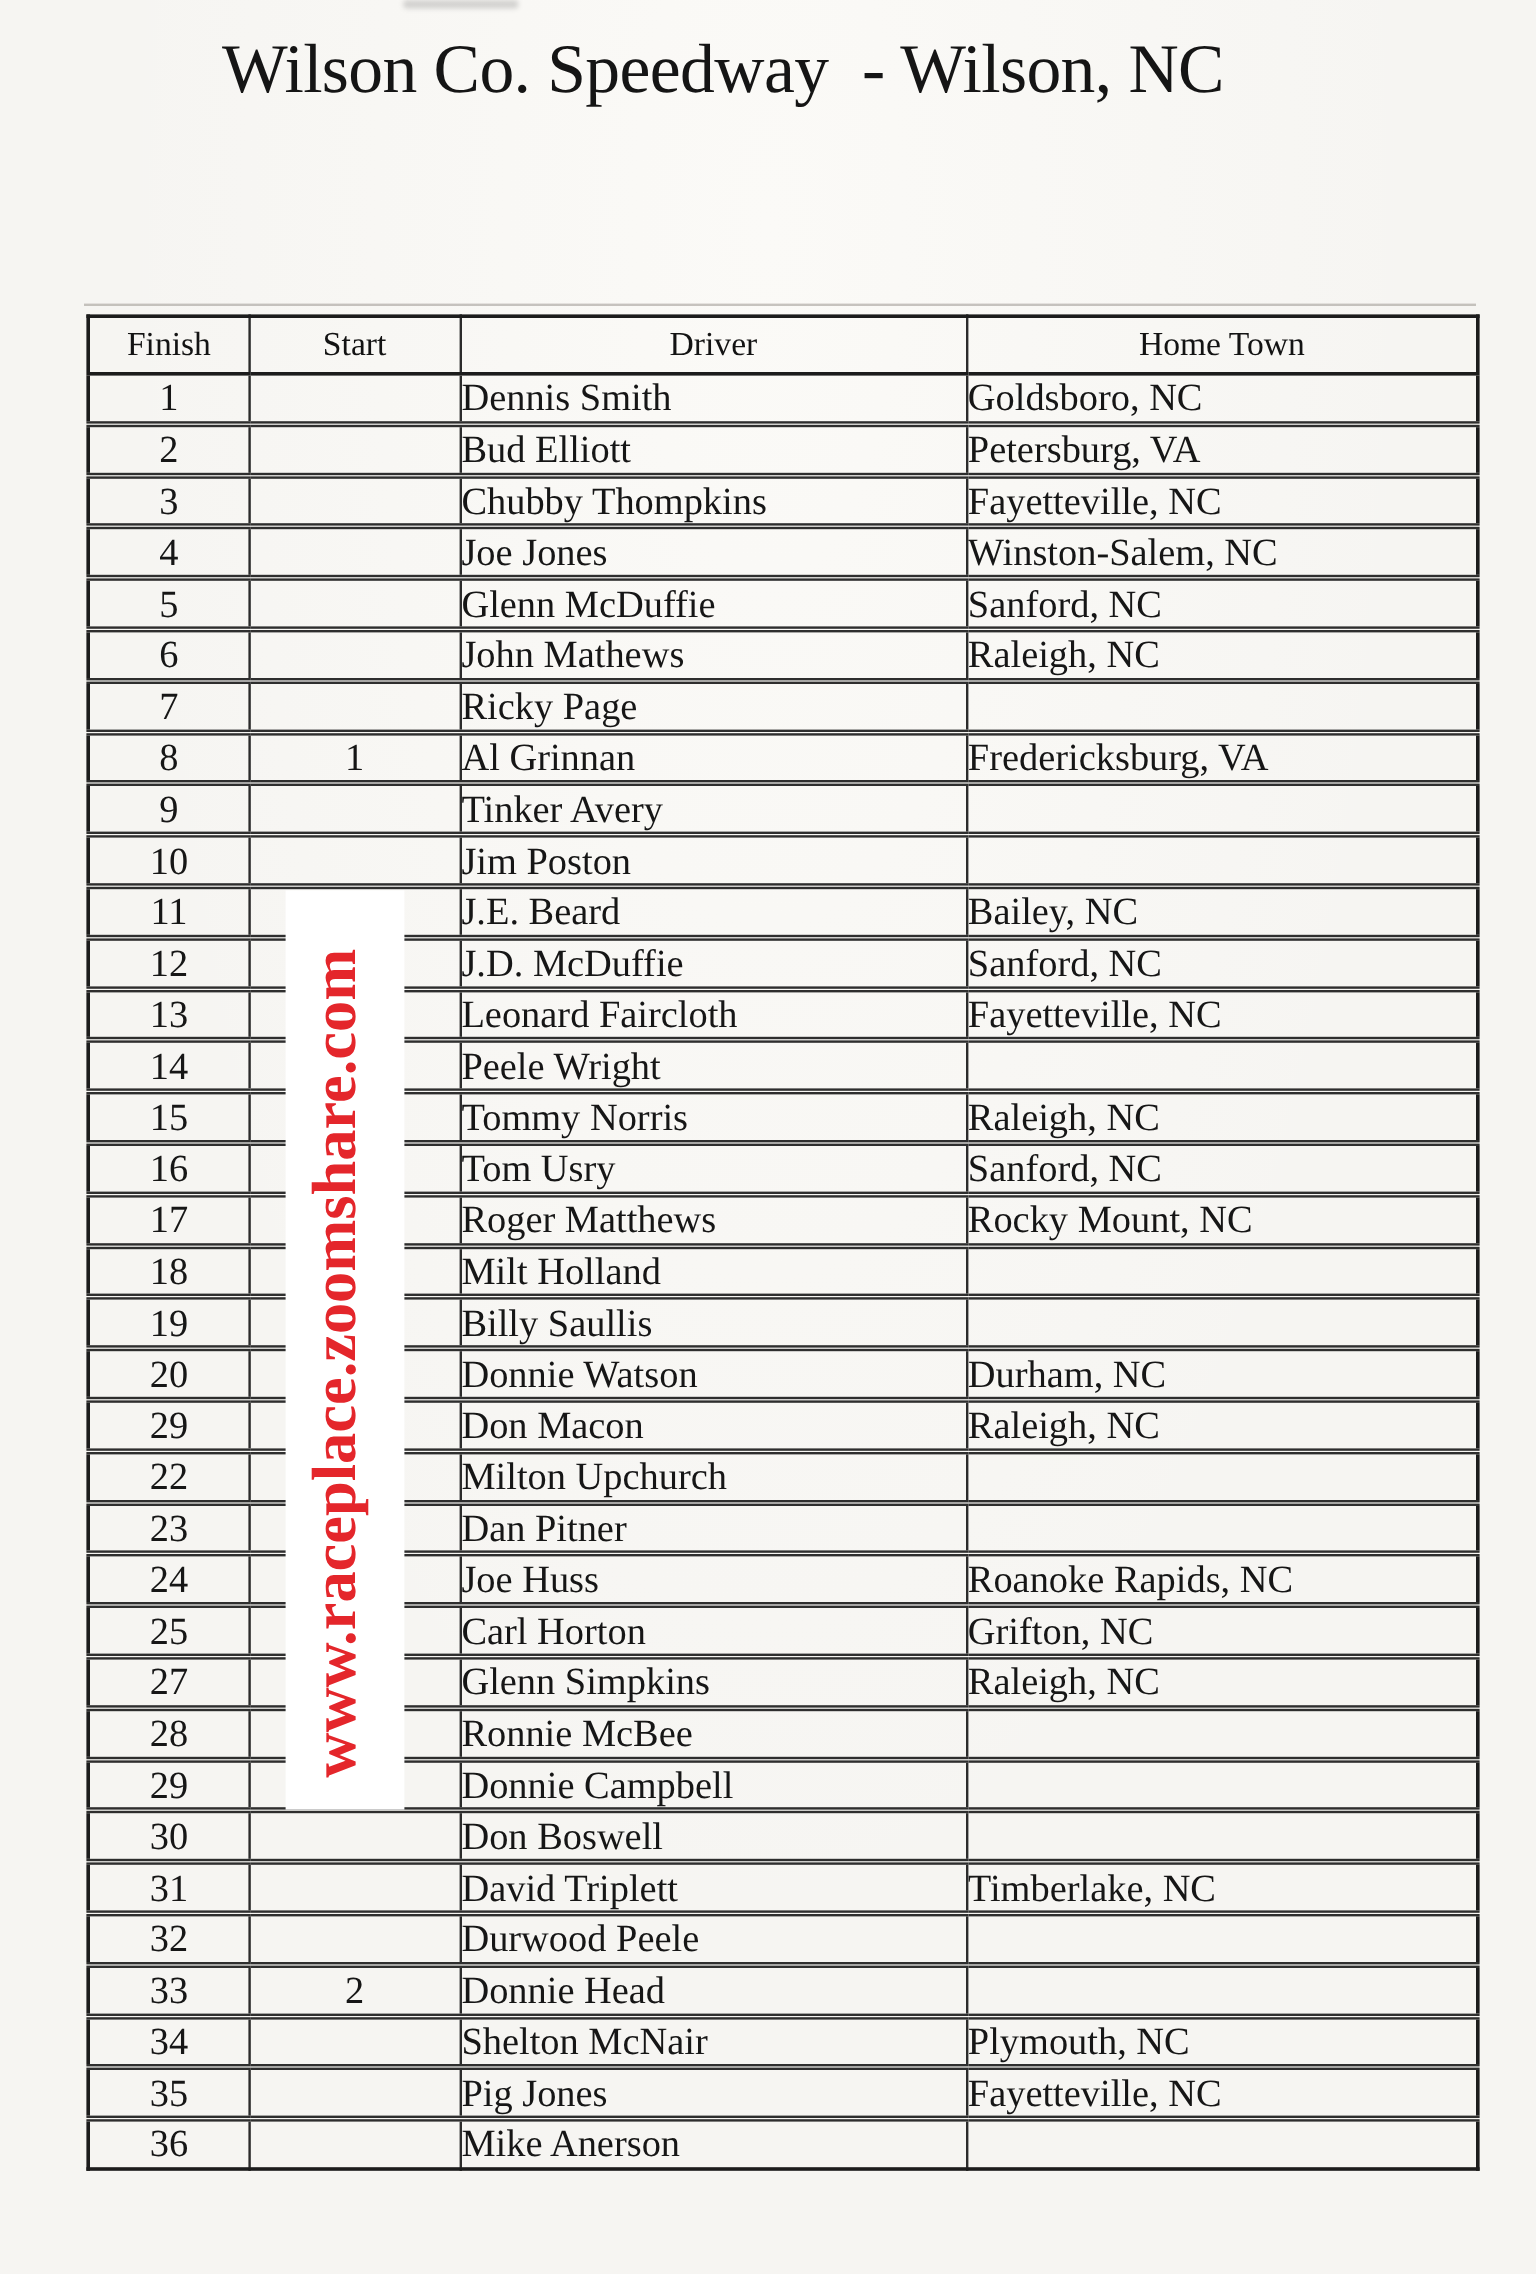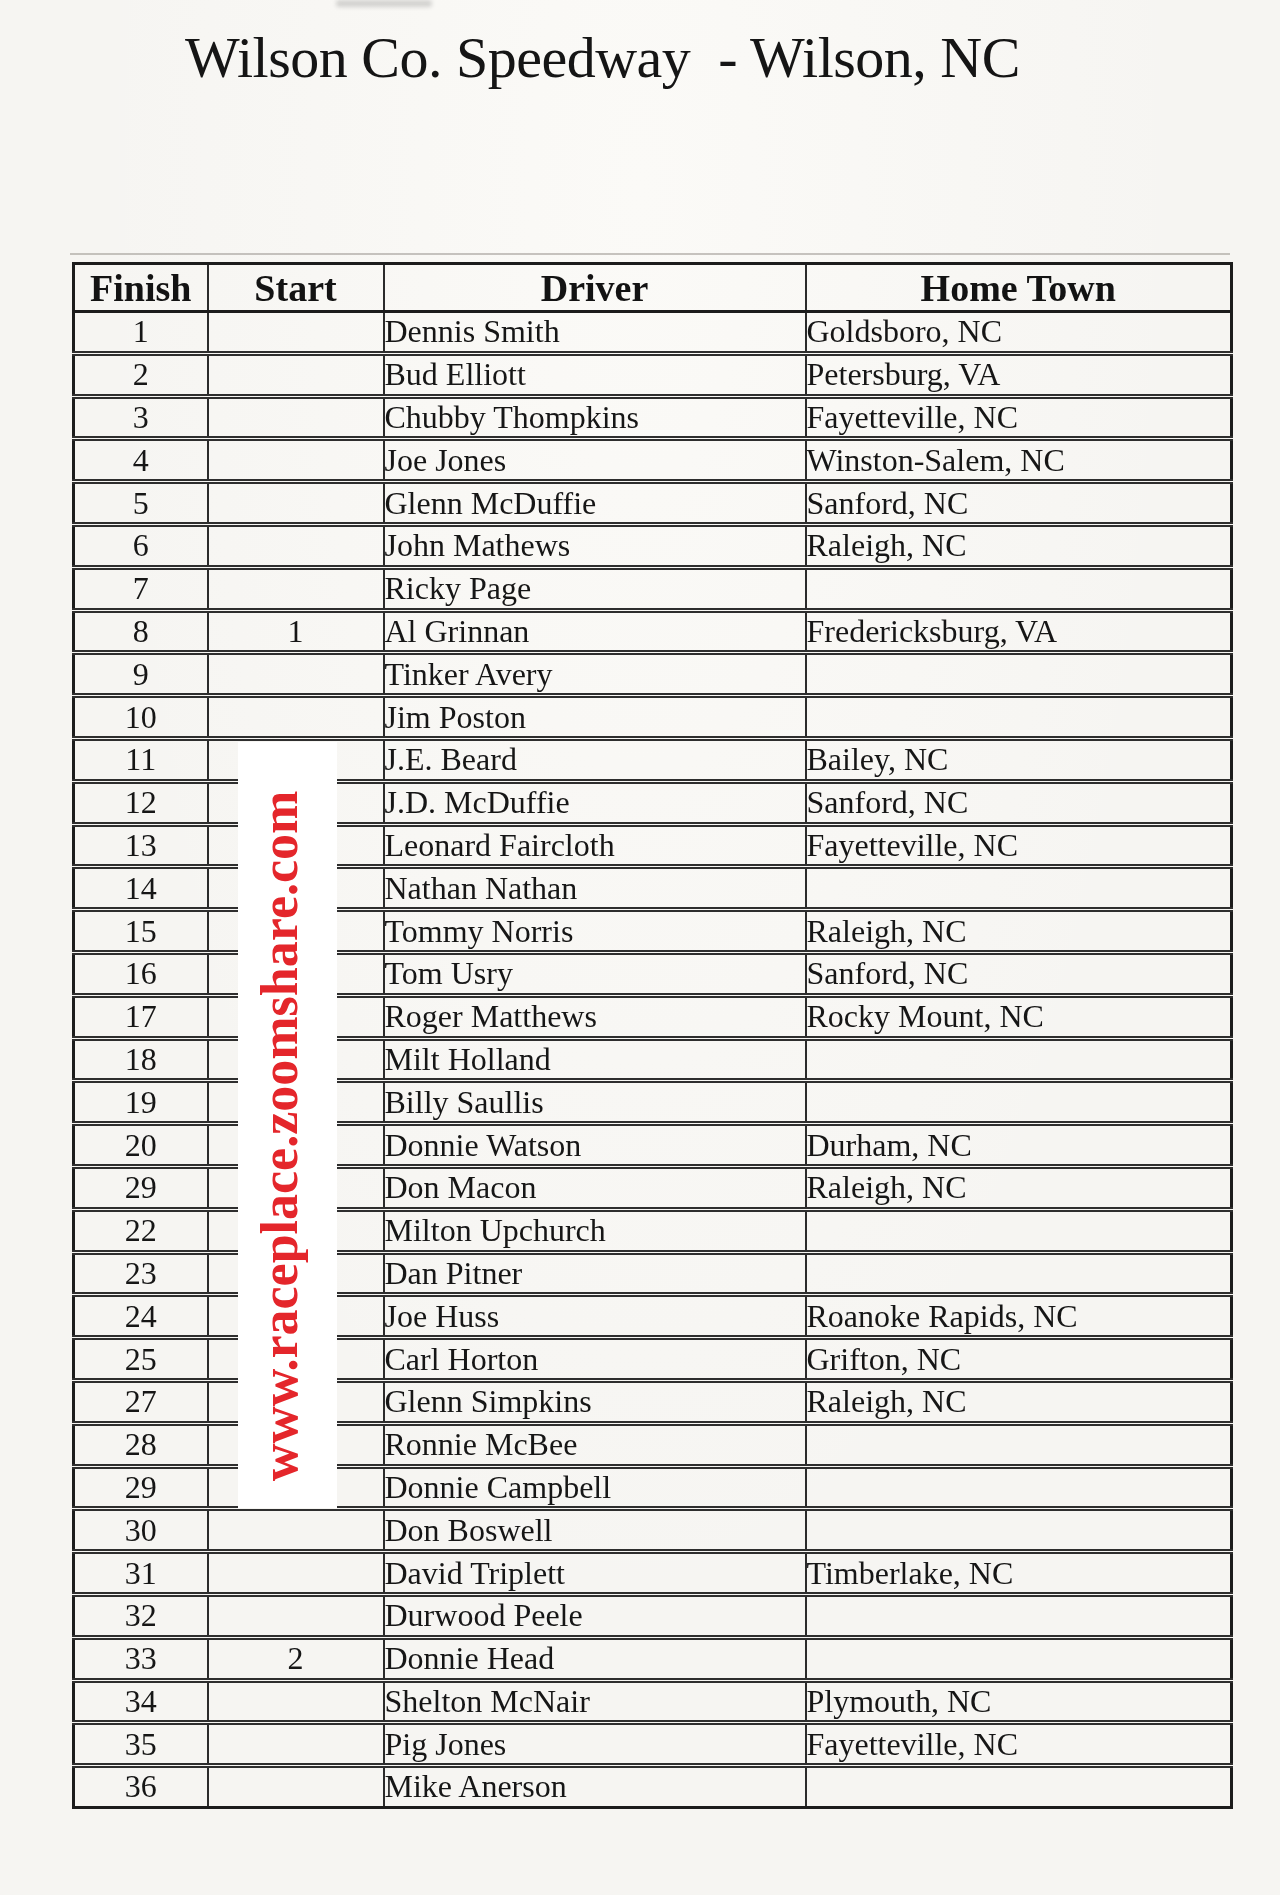"Finish" table.results th { font-size: 38px -> 28px; font-weight: bold -> normal }
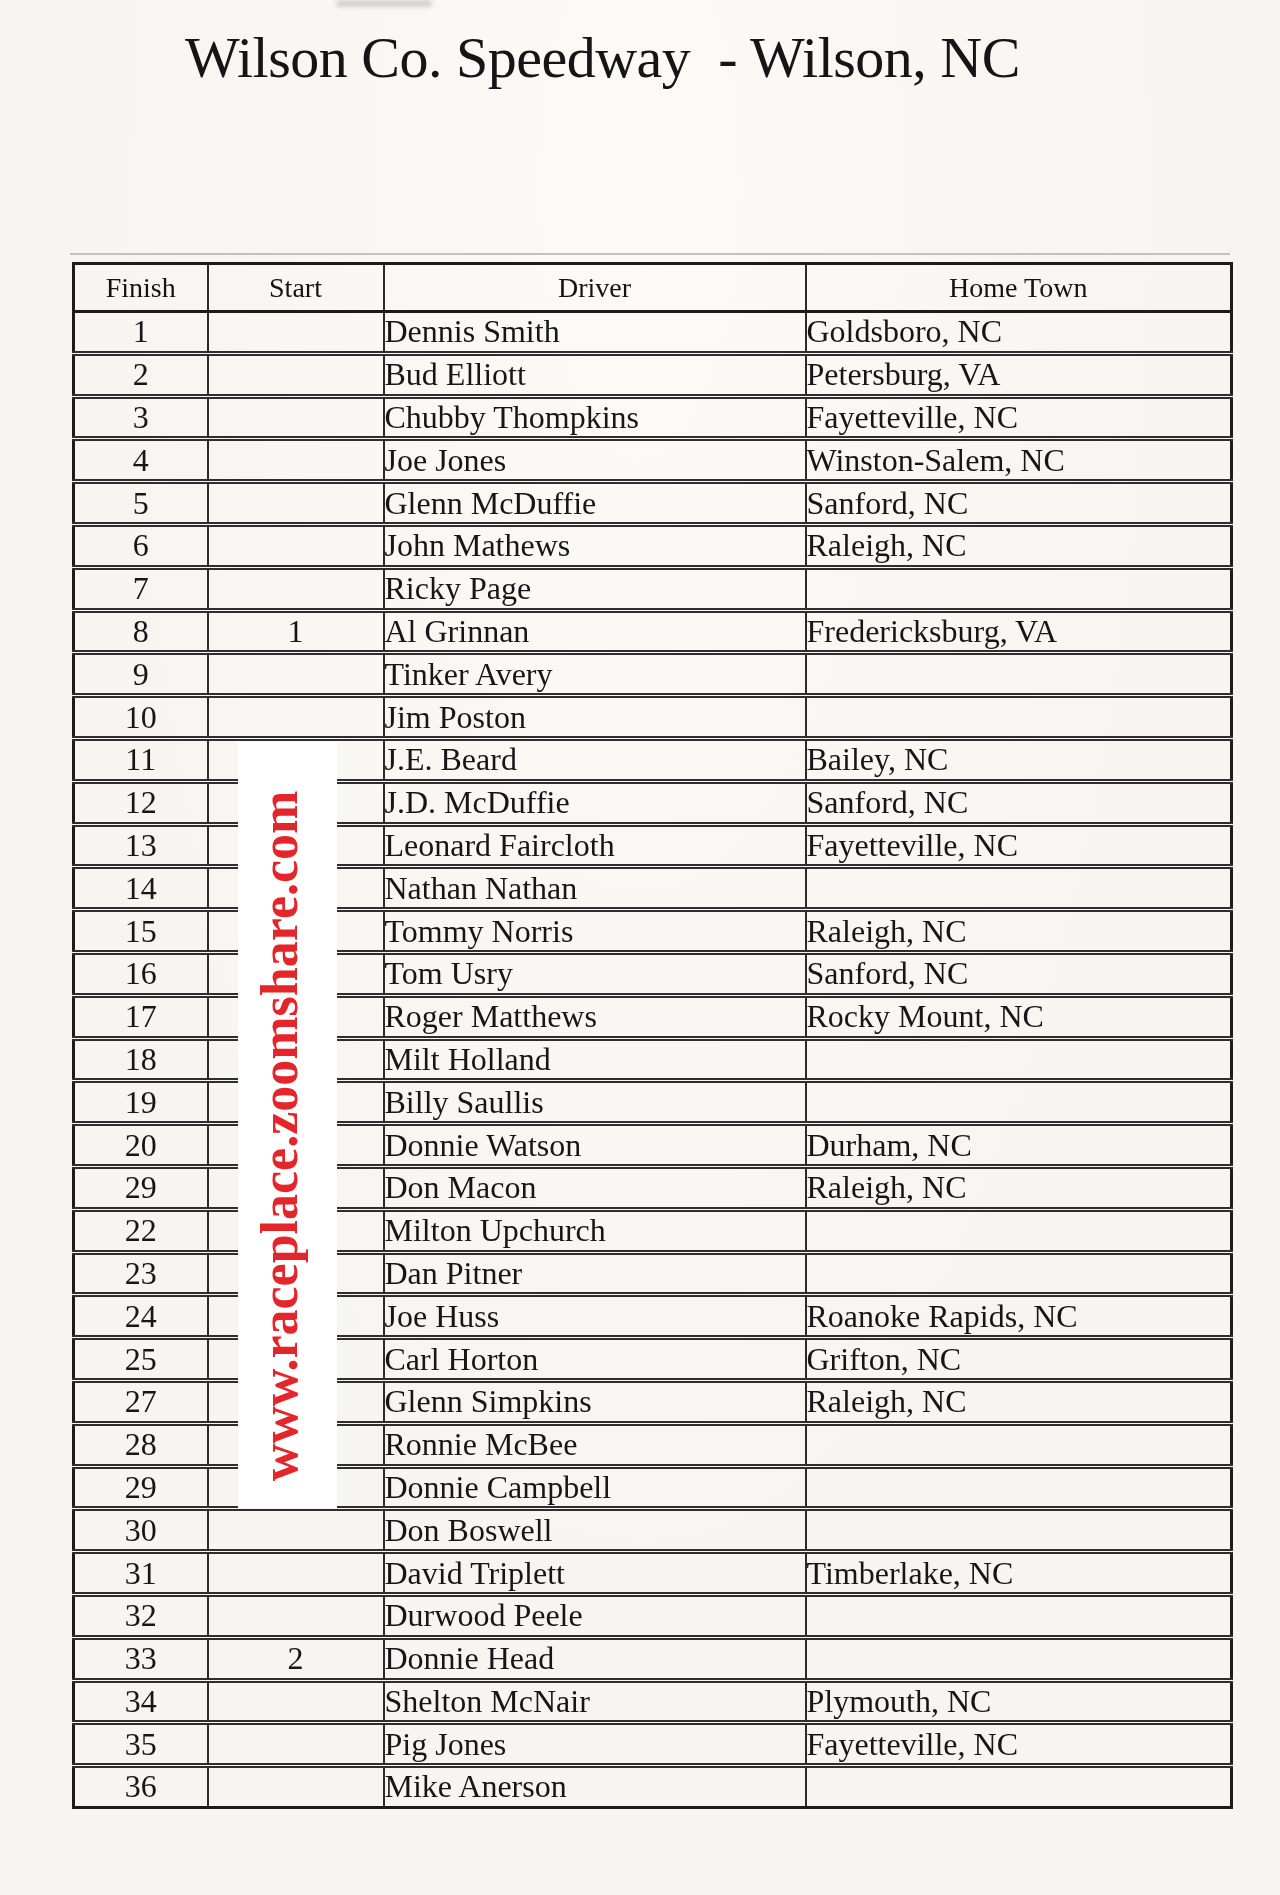"Nathan Nathan" td.col-driver { text: Nathan Nathan -> Peele Wright }
